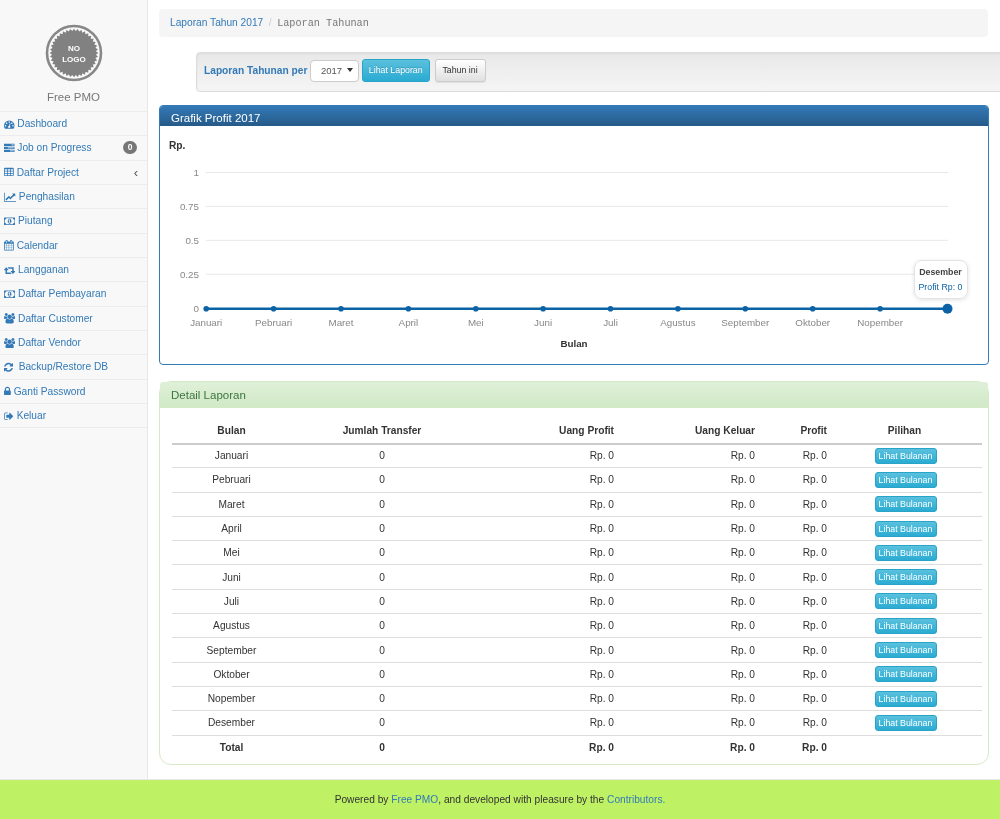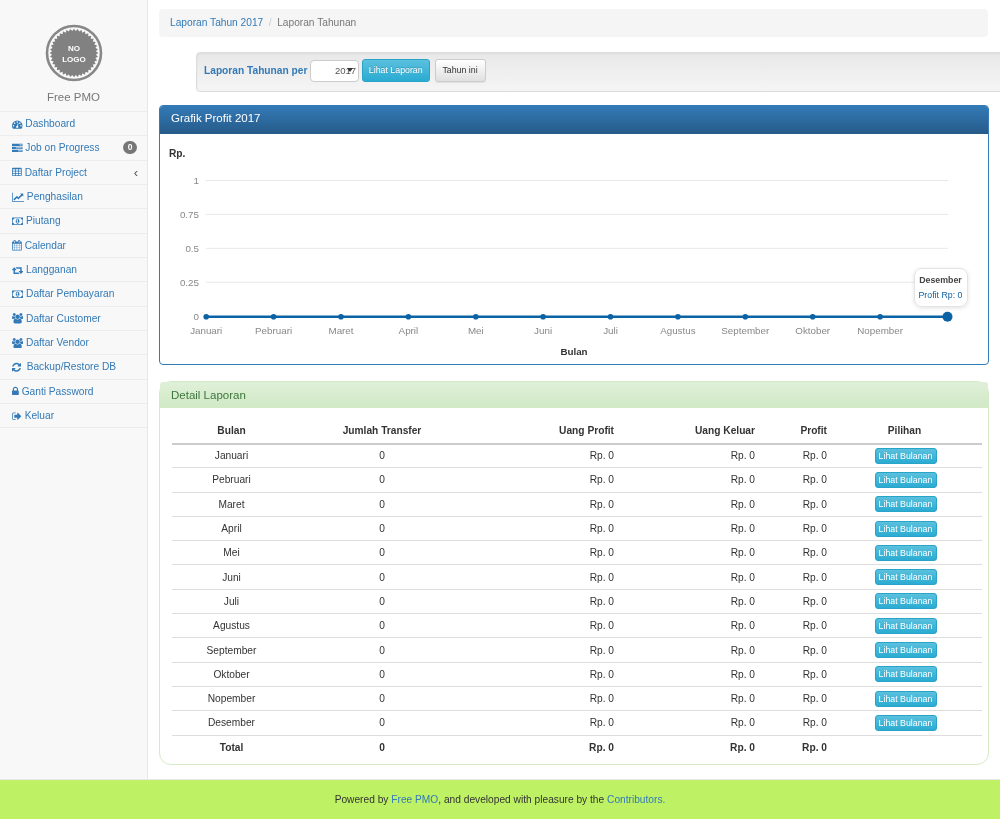"Laporan Tahunan" #bc .act { font-family: none -> Liberation Mono, monospace }
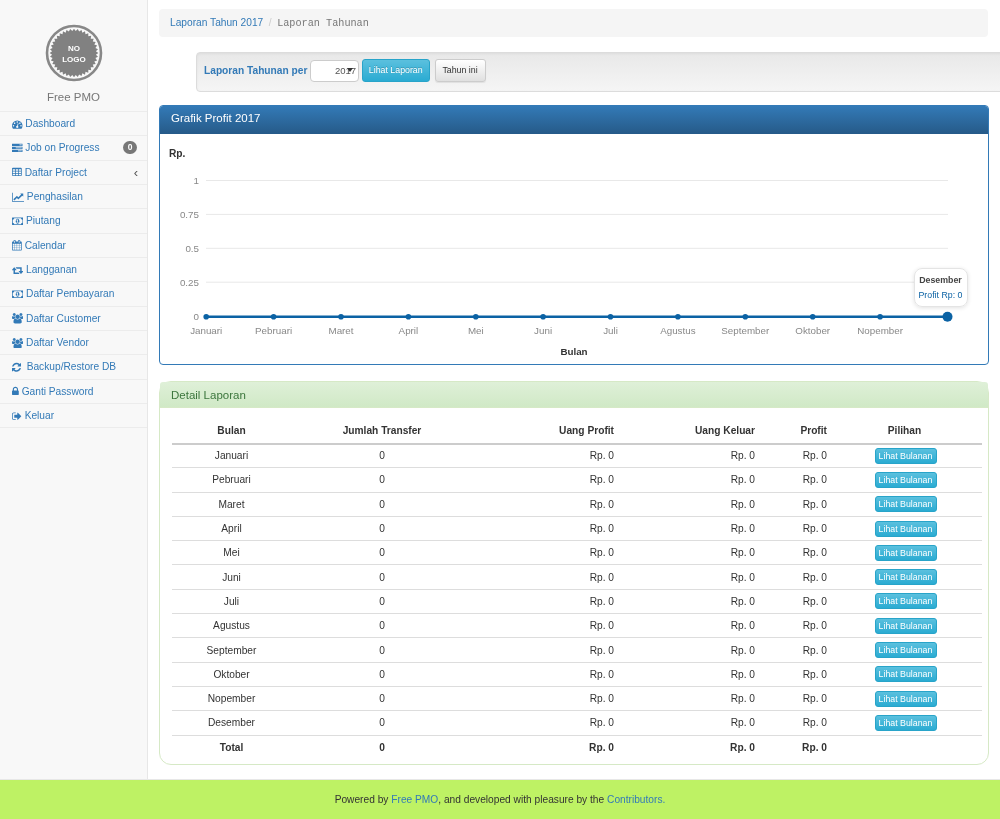"2017" #well select { padding-left: 24px -> 10px }
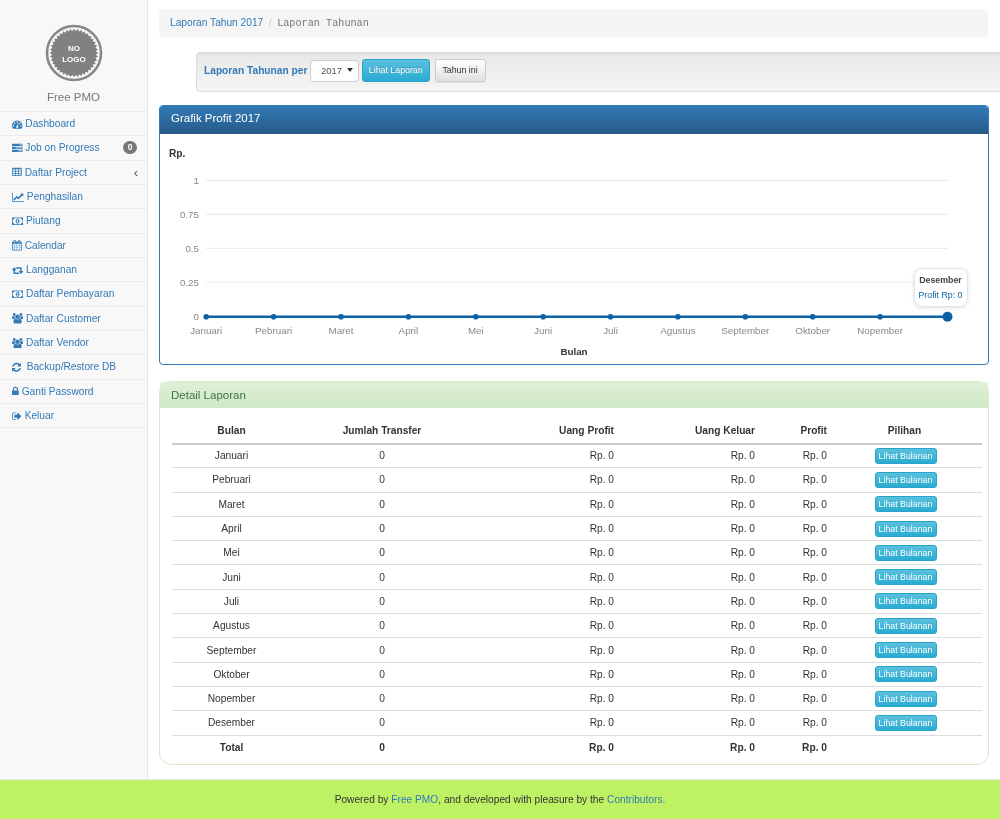"Dashboard" #menu li { padding-left: 12px -> 4px }
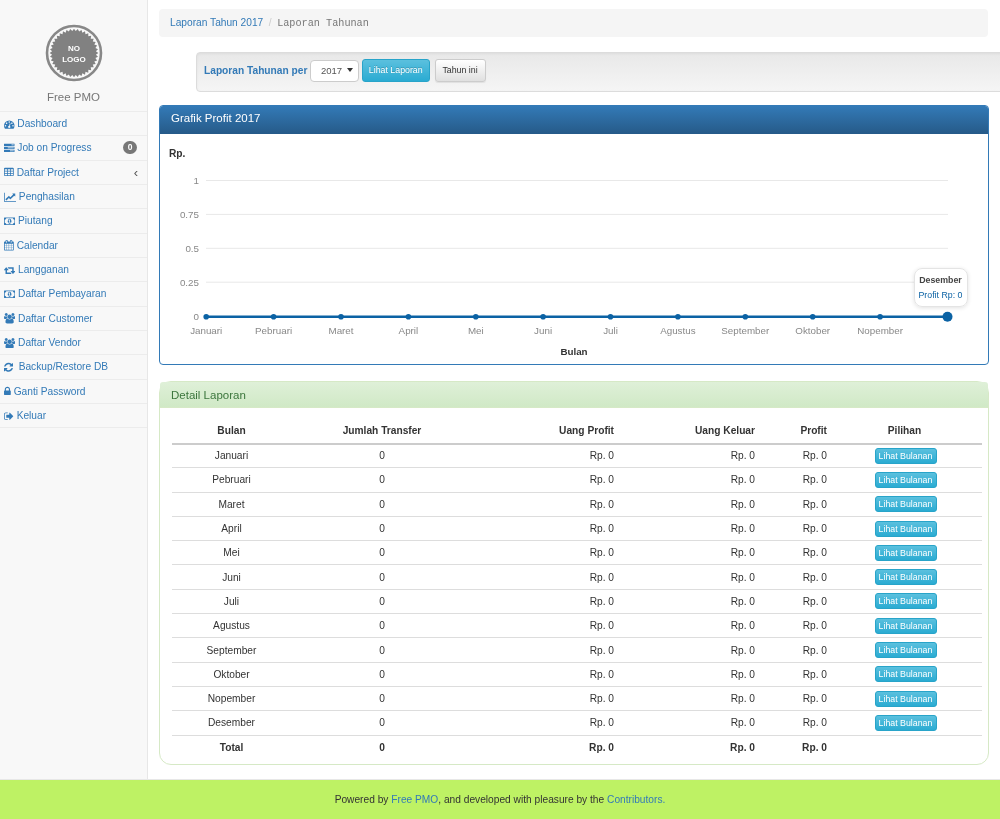"Grafik Profit 2017" #panel1 .hd { height: 28px -> 20px }
